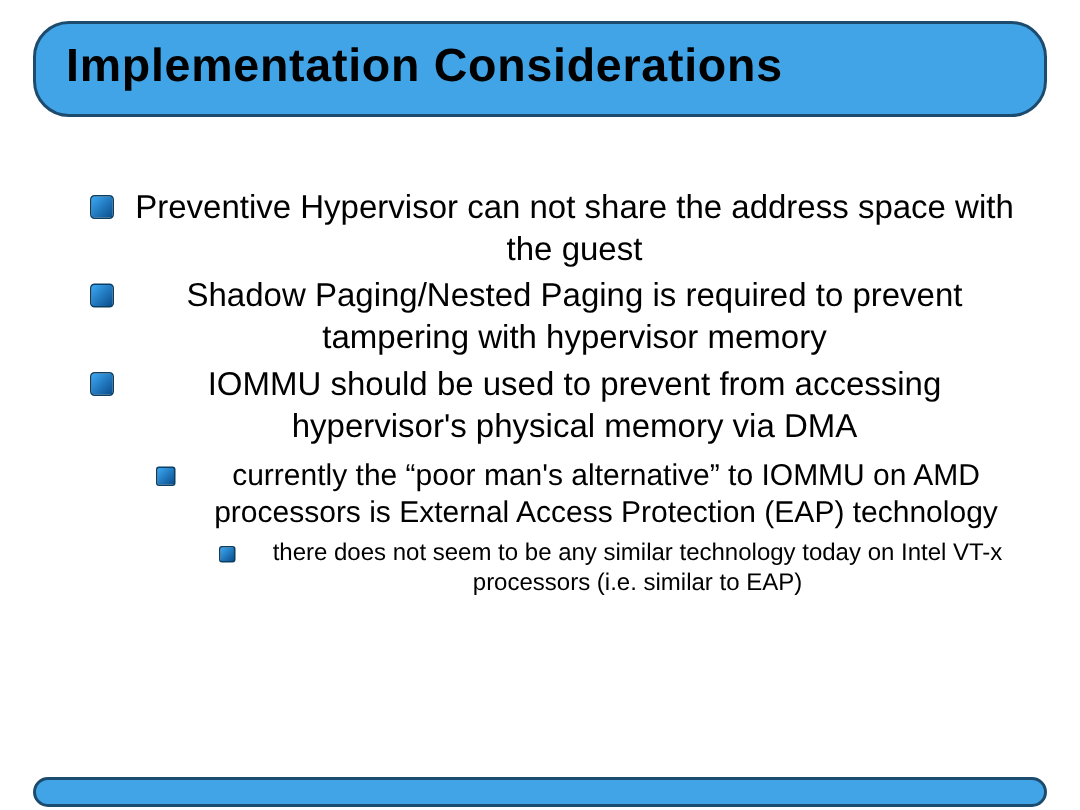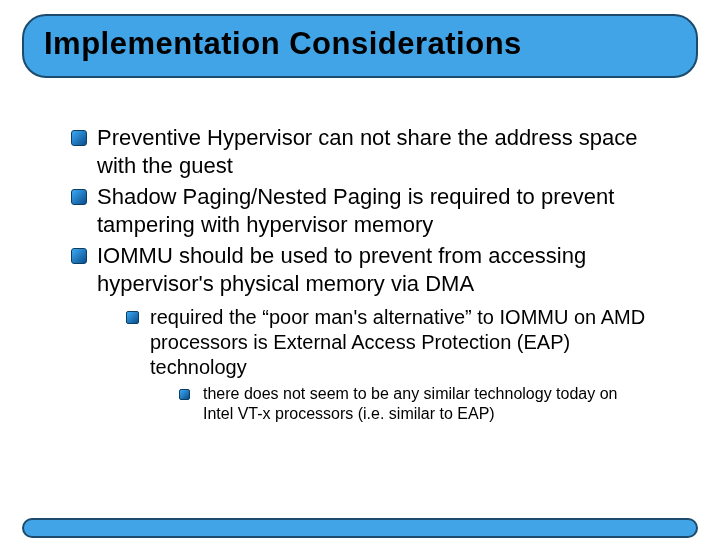"Preventive Hypervisor can not share" ul { margin: 11px -> 0; text-align: none -> center }
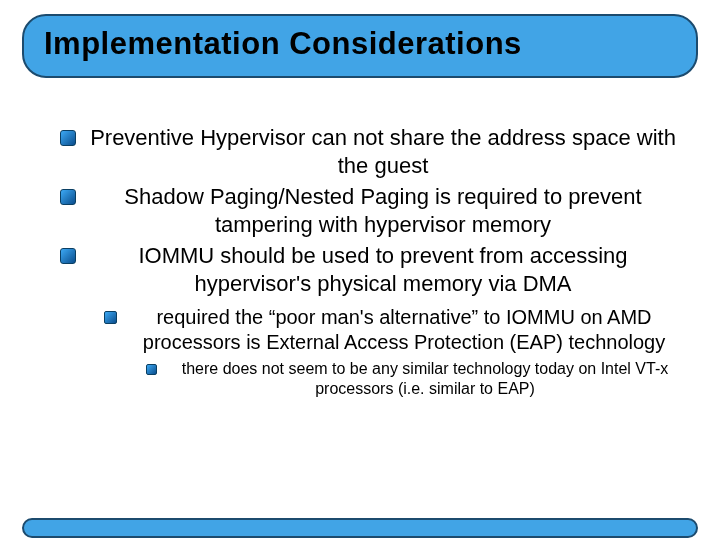"required the “poor man's alternative”" span { text: required -> currently }
